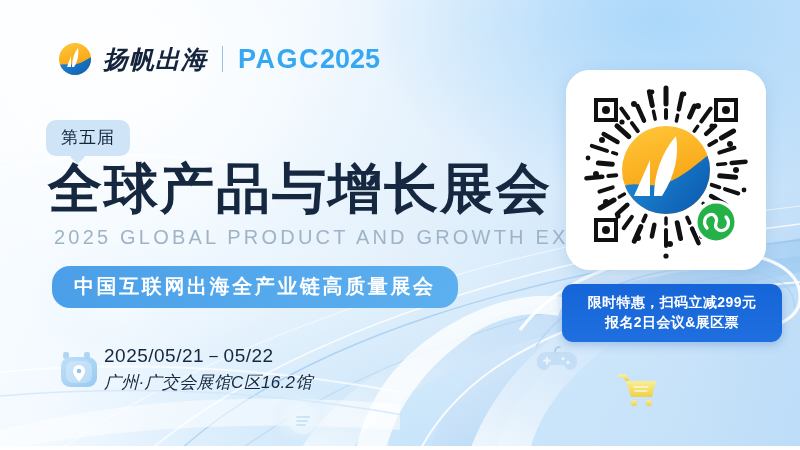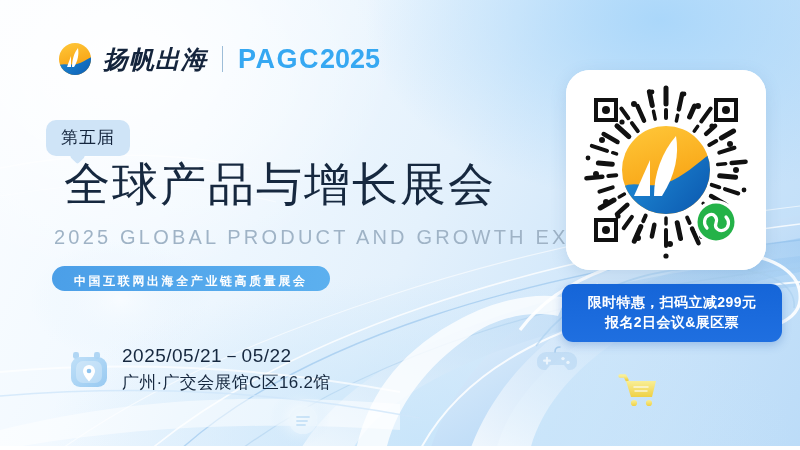"全球产品与增长展会" .headline { font-size: 46px -> 54px; font-weight: 400 -> 700; left: 64px -> 48px }
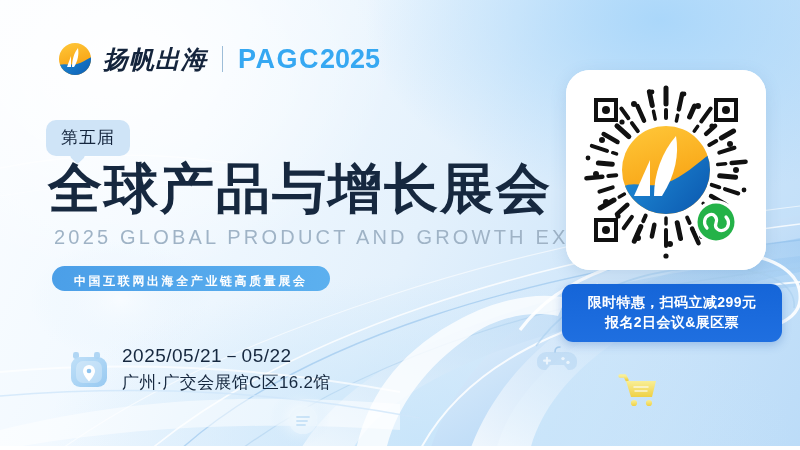"中国互联网出海全产业链高质量展会" .pill-sub { font-size: 12px -> 20px; padding: 7px 22px 1px -> 7px 22px 8px }
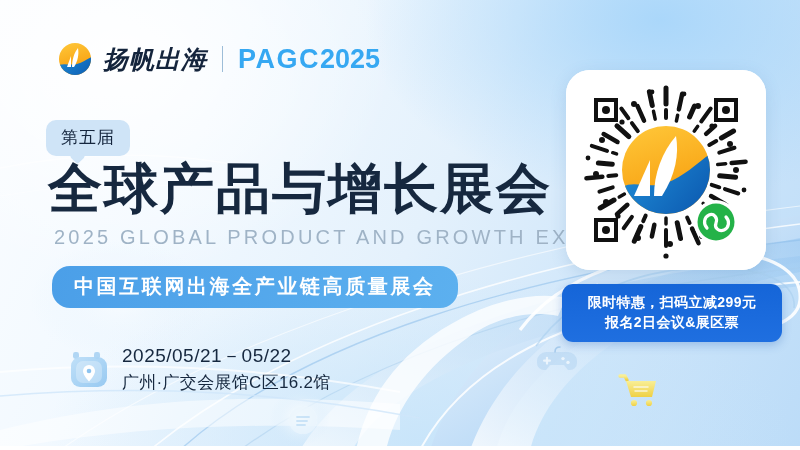"2025/05/21－05/22" .meta-row { gap: 12px -> 4px; left: 68px -> 58px }
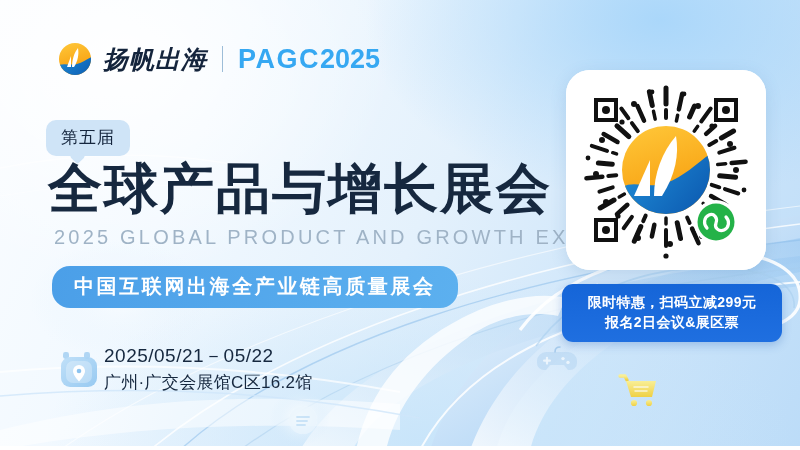"广州·广交会展馆C区16.2馆" .meta-venue { font-style: none -> italic }
